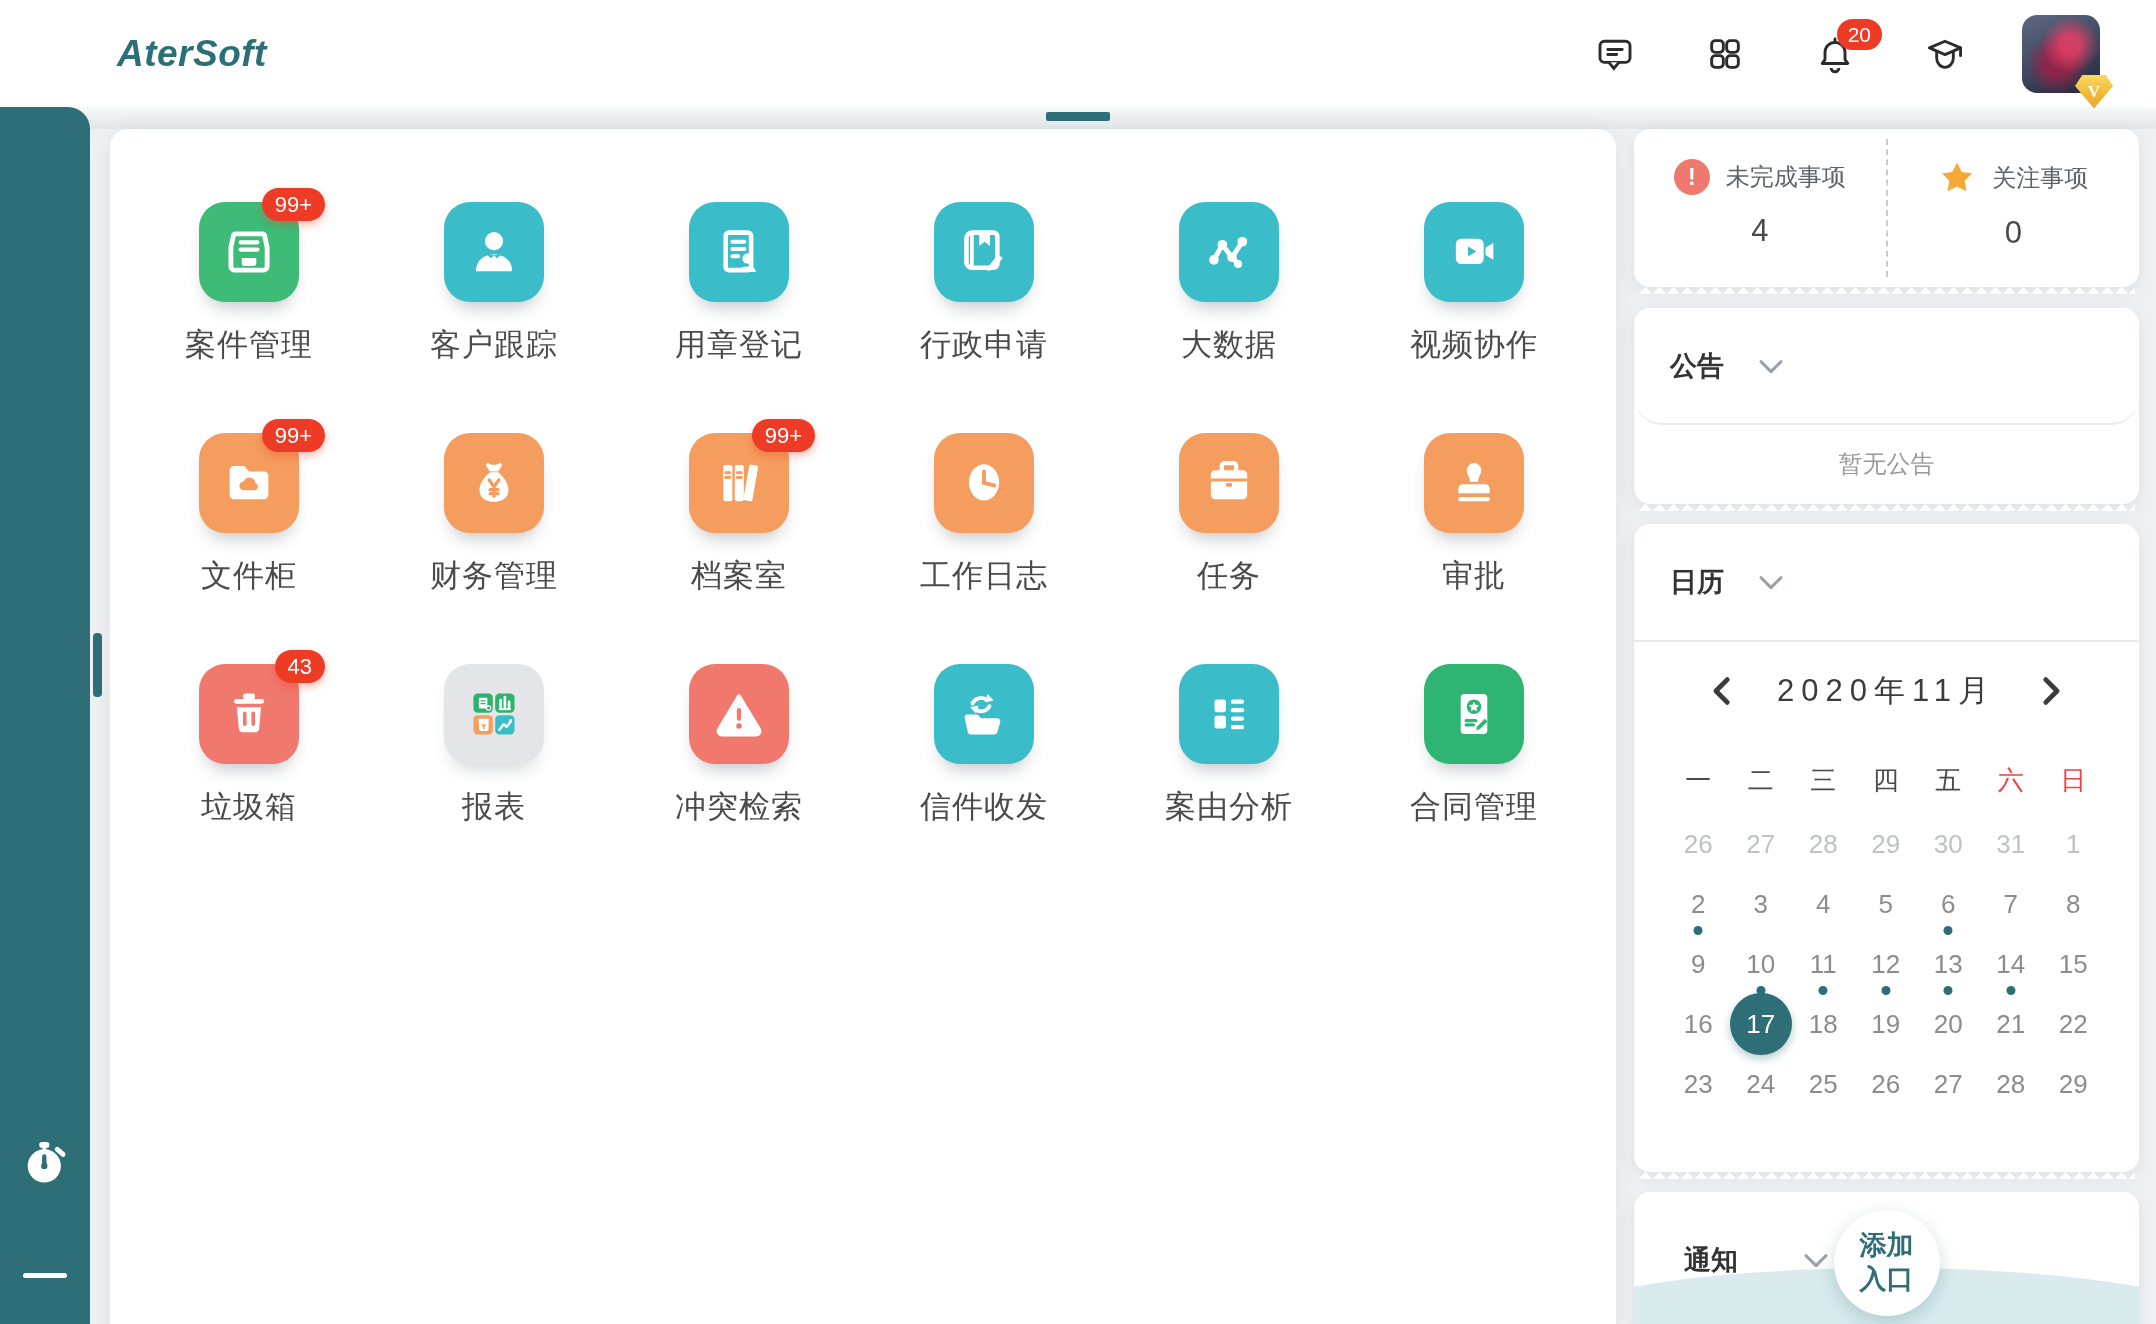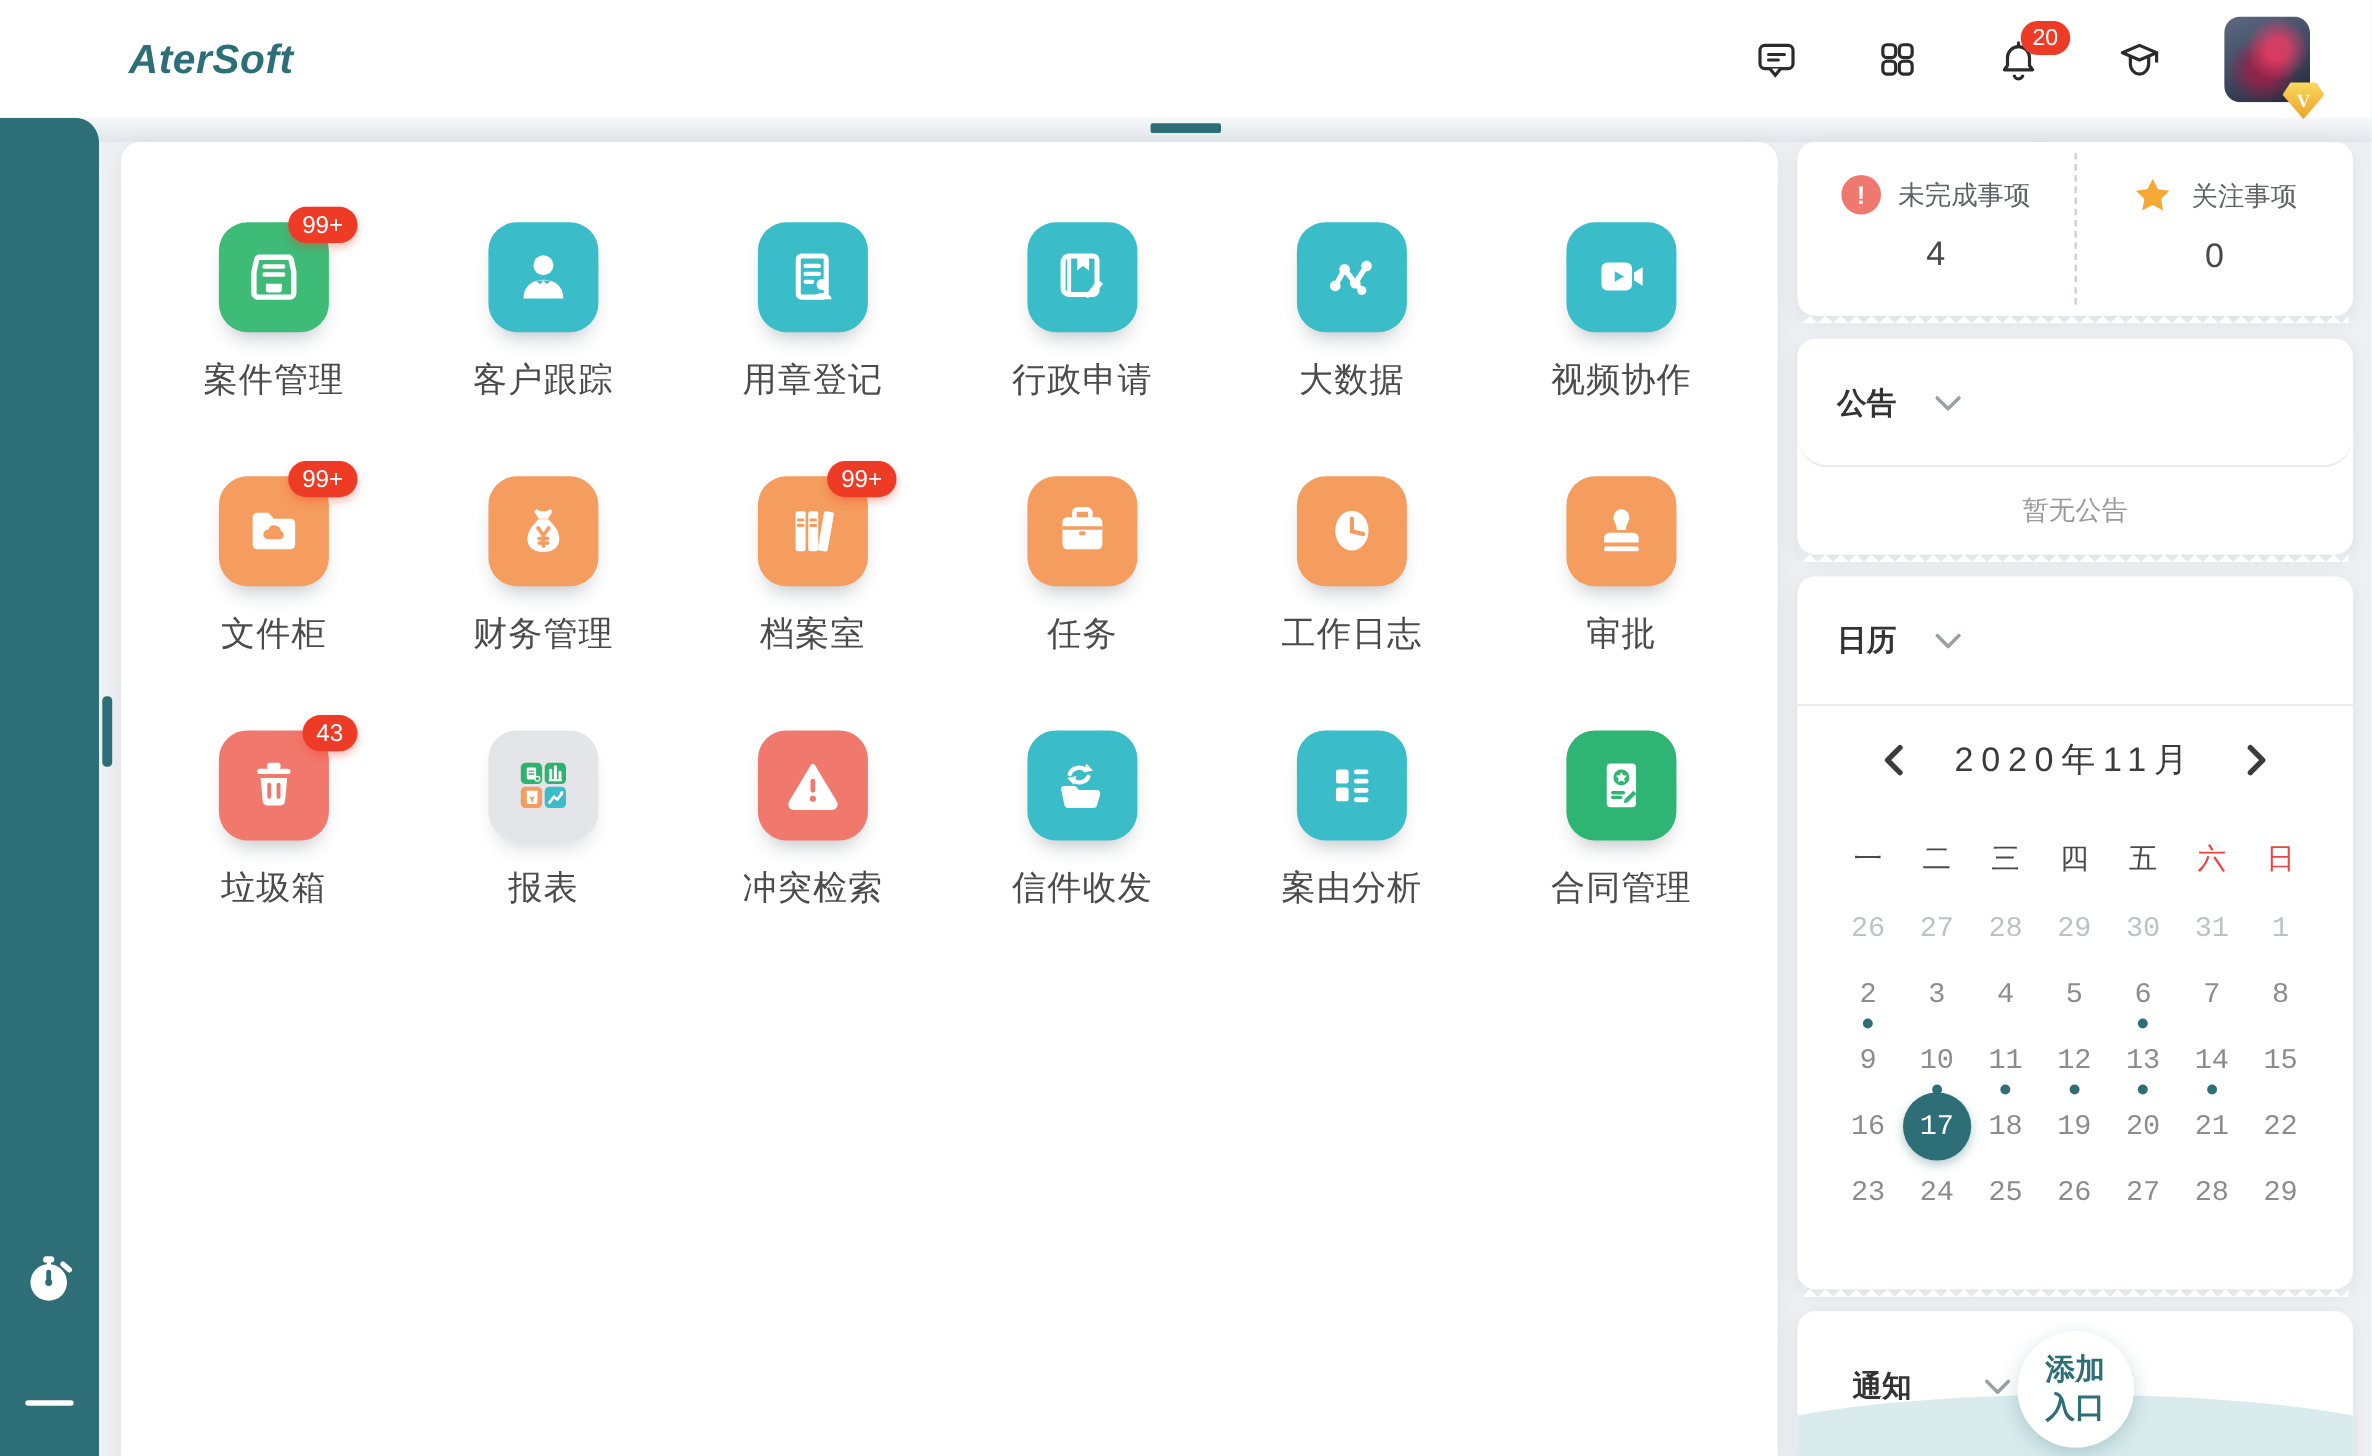"任务" div.app { order: before "工作日志" -> after "工作日志" }
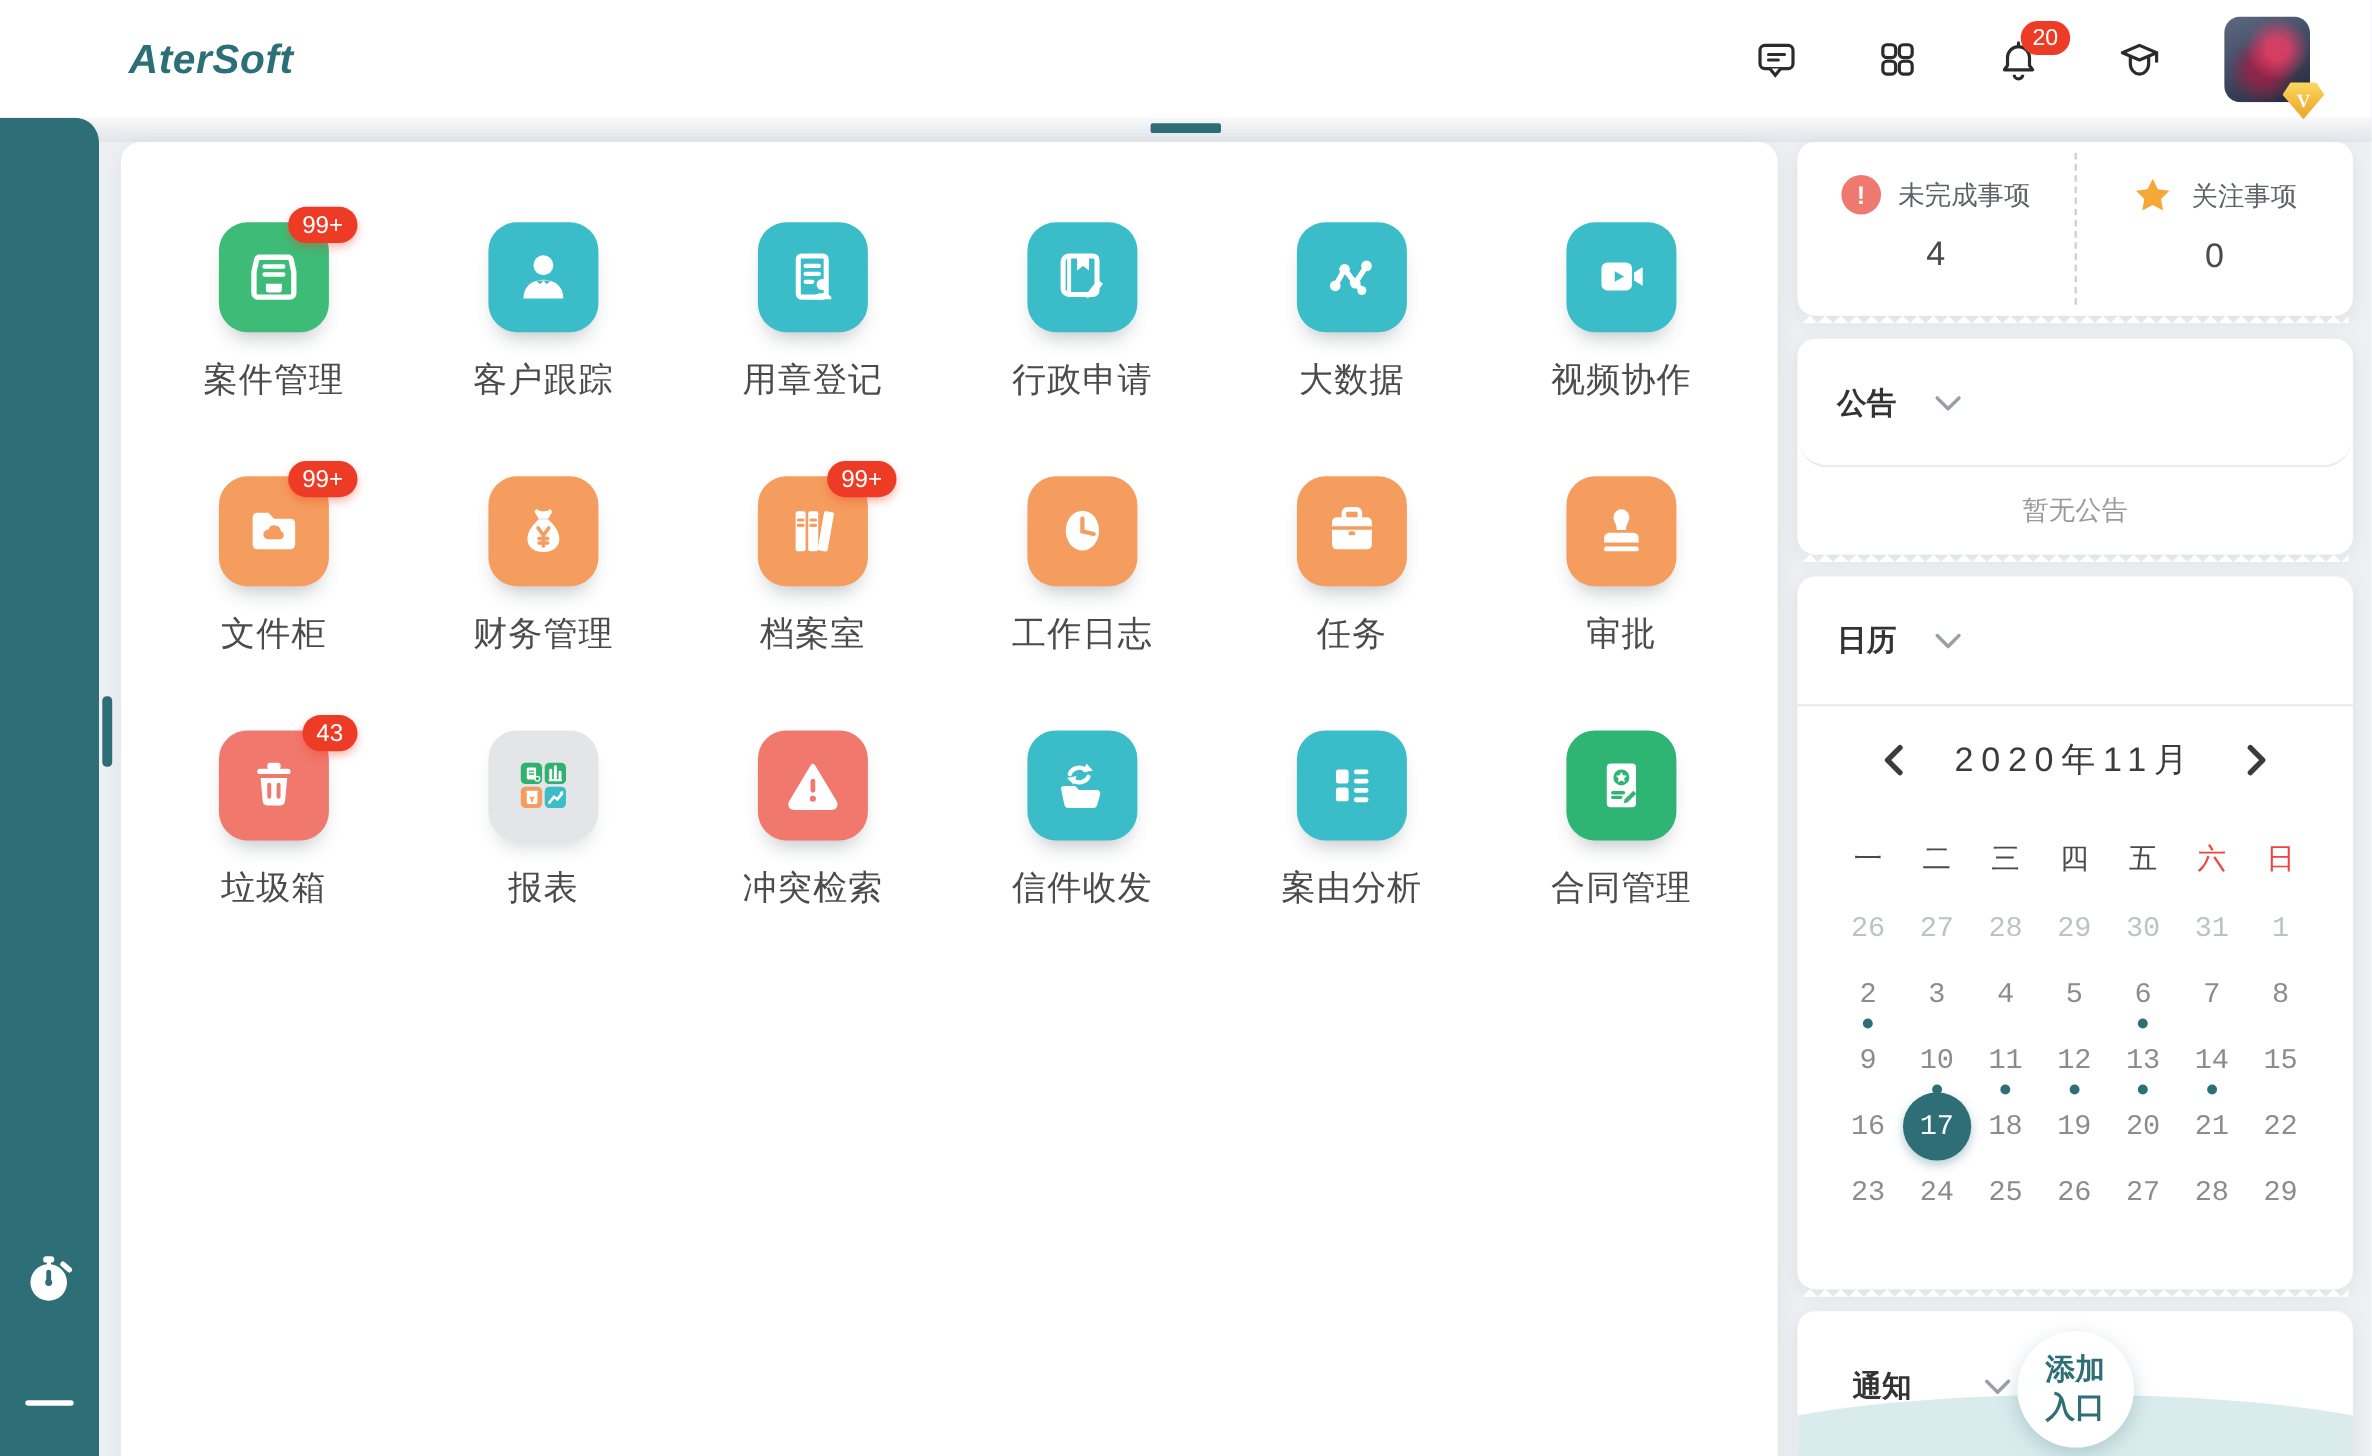"26" .cal-weeks { font-family: Liberation Mono, monospace -> none }
